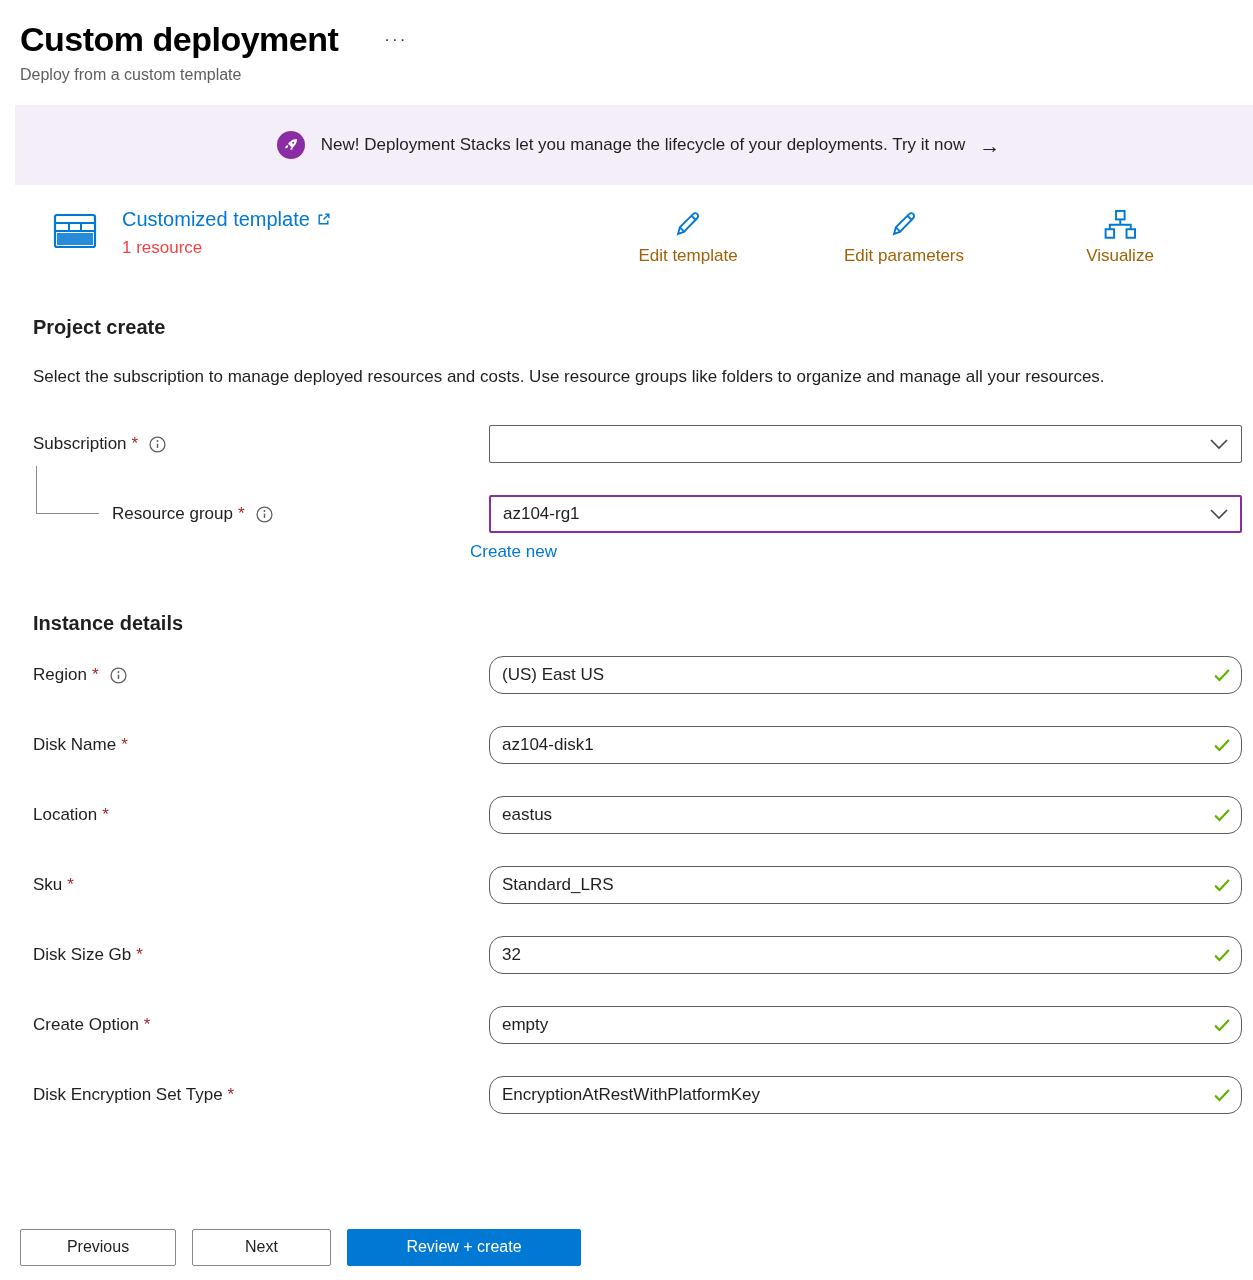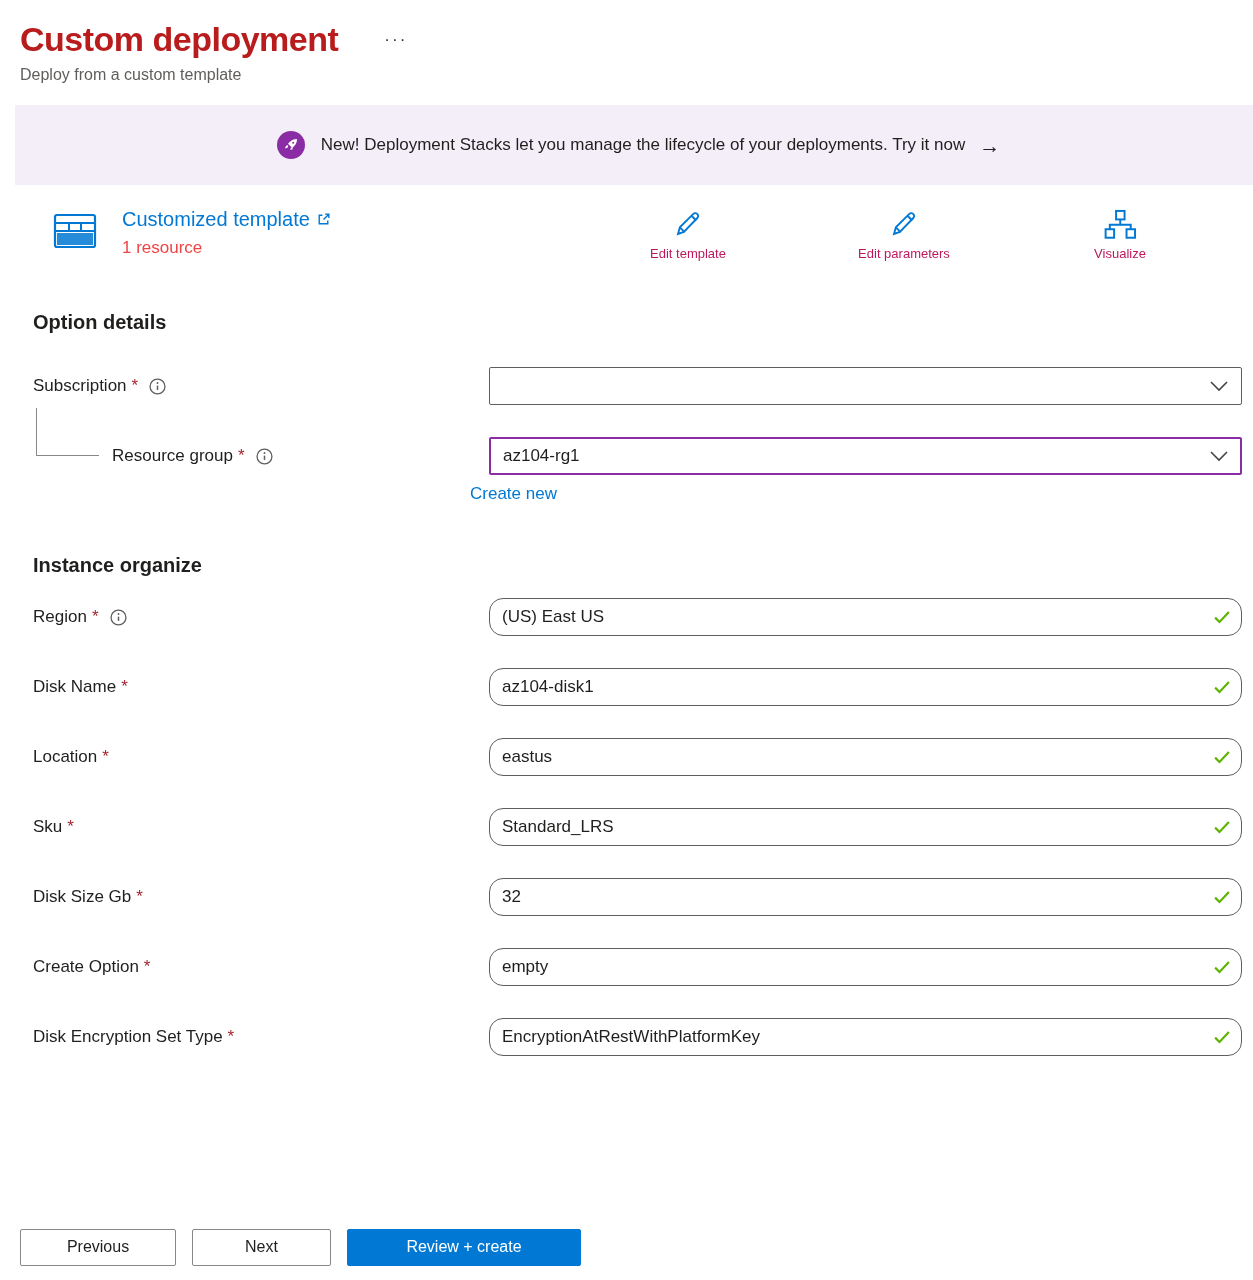"Custom deployment" .page-title { color: #b91c1c -> #000000 }
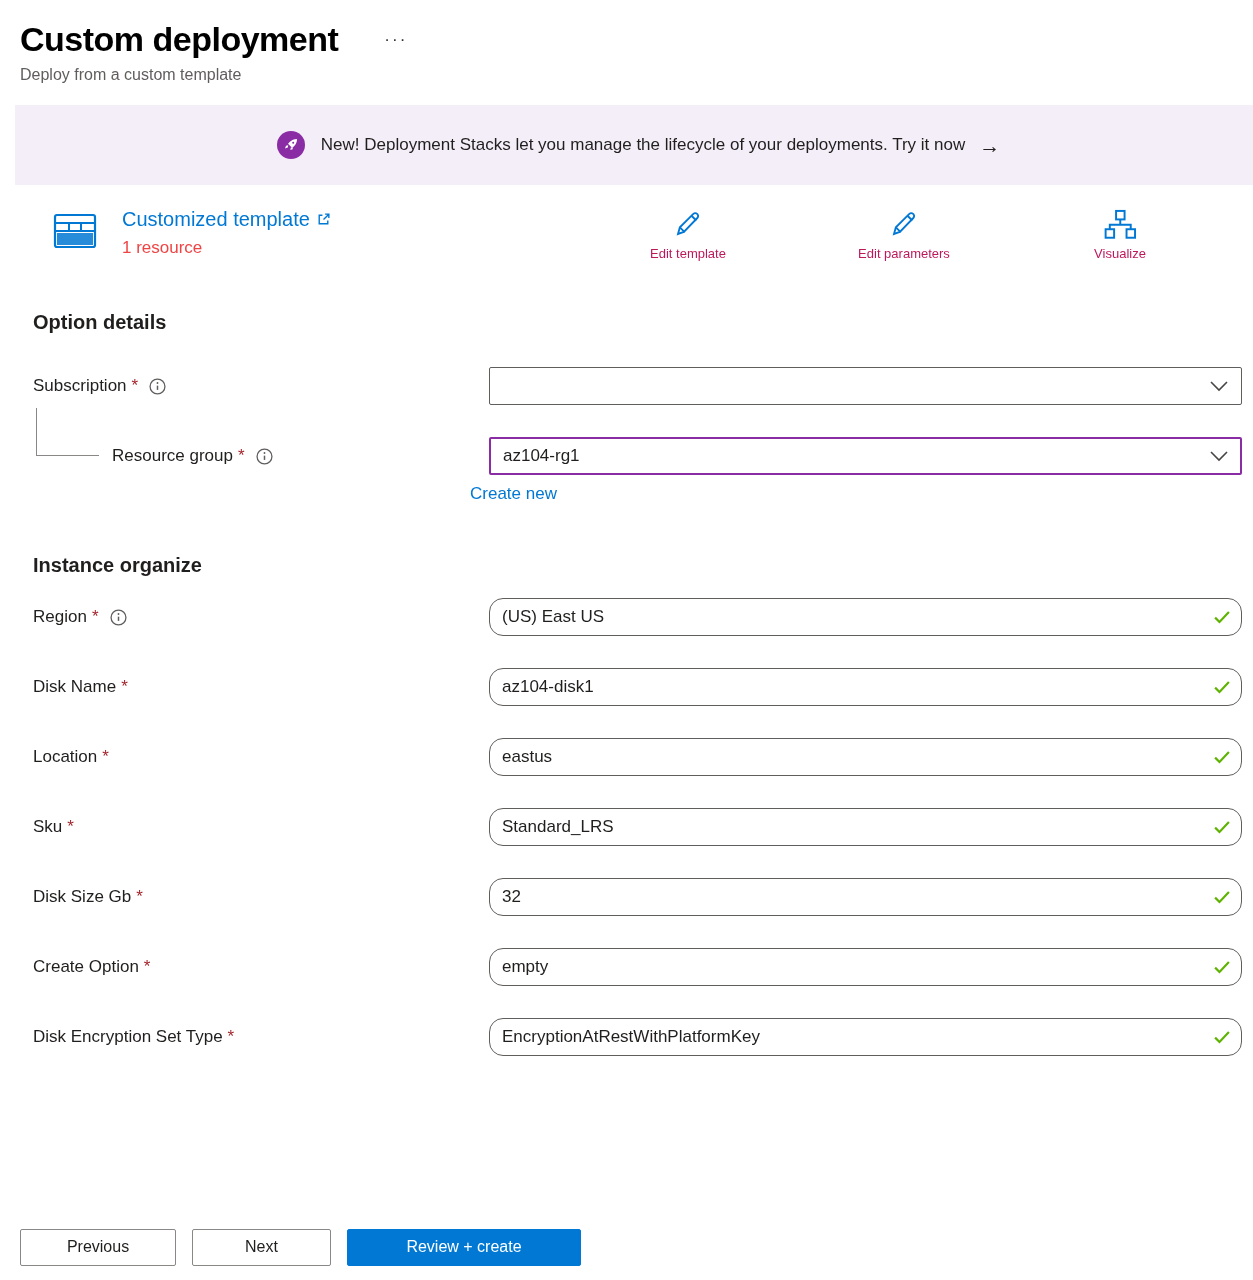"Edit template" .action-label { color: #be185d -> #a16207; font-size: 13px -> 17px }
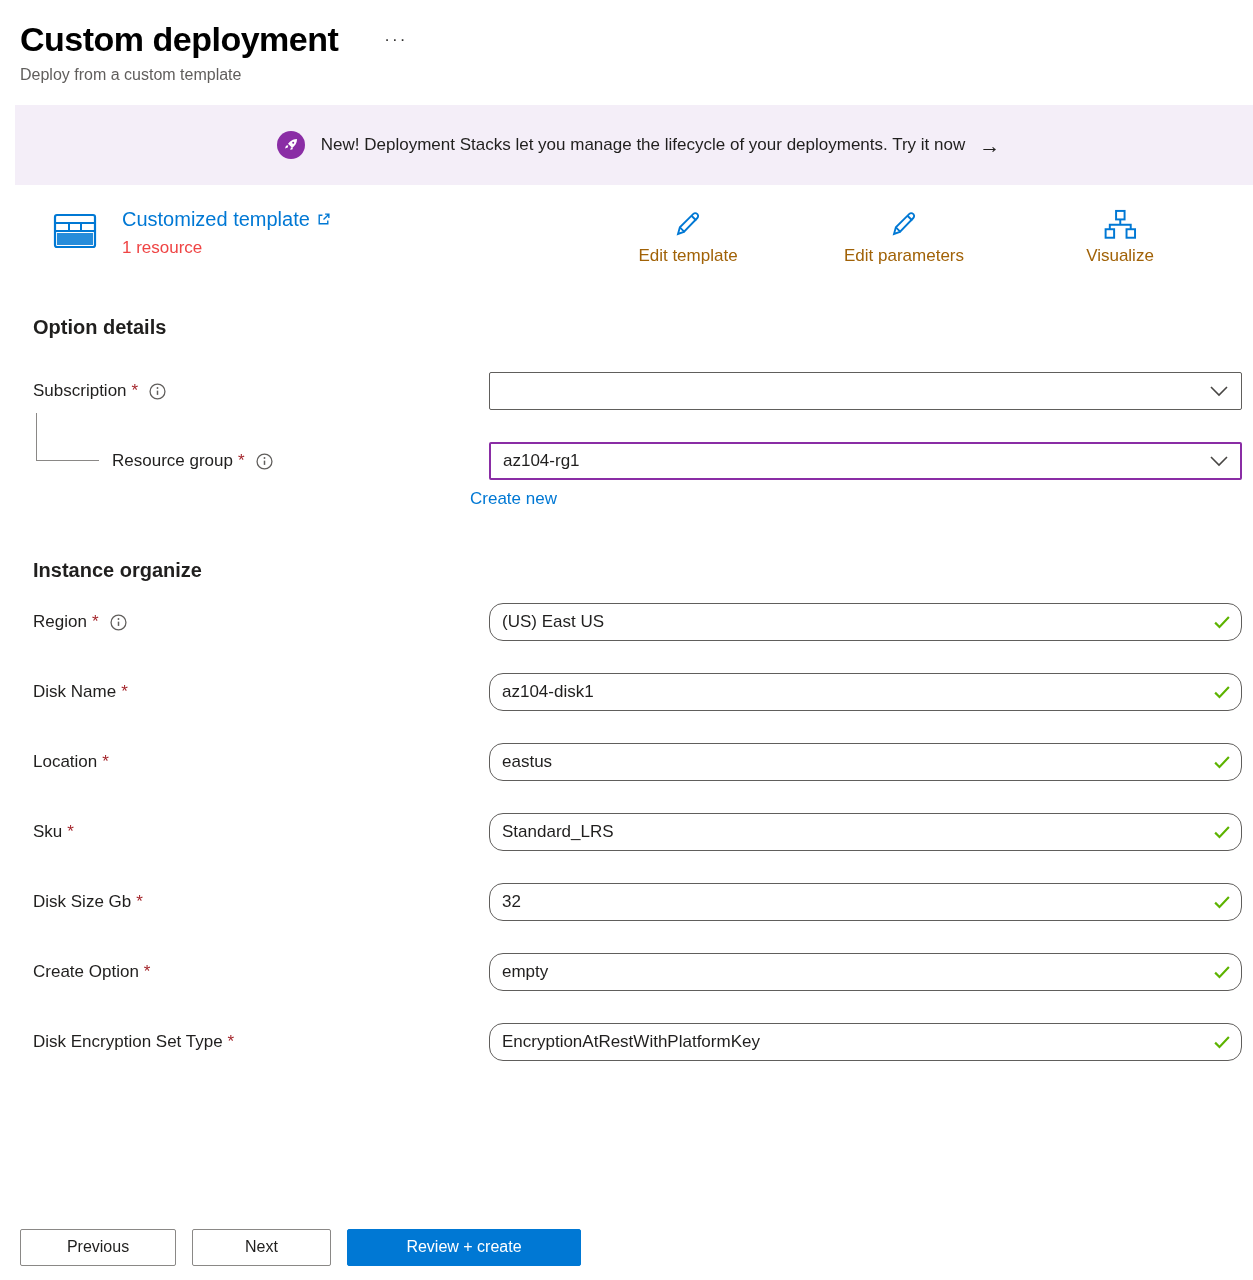"Option details" div.section-heading { text: Option details -> Project create }
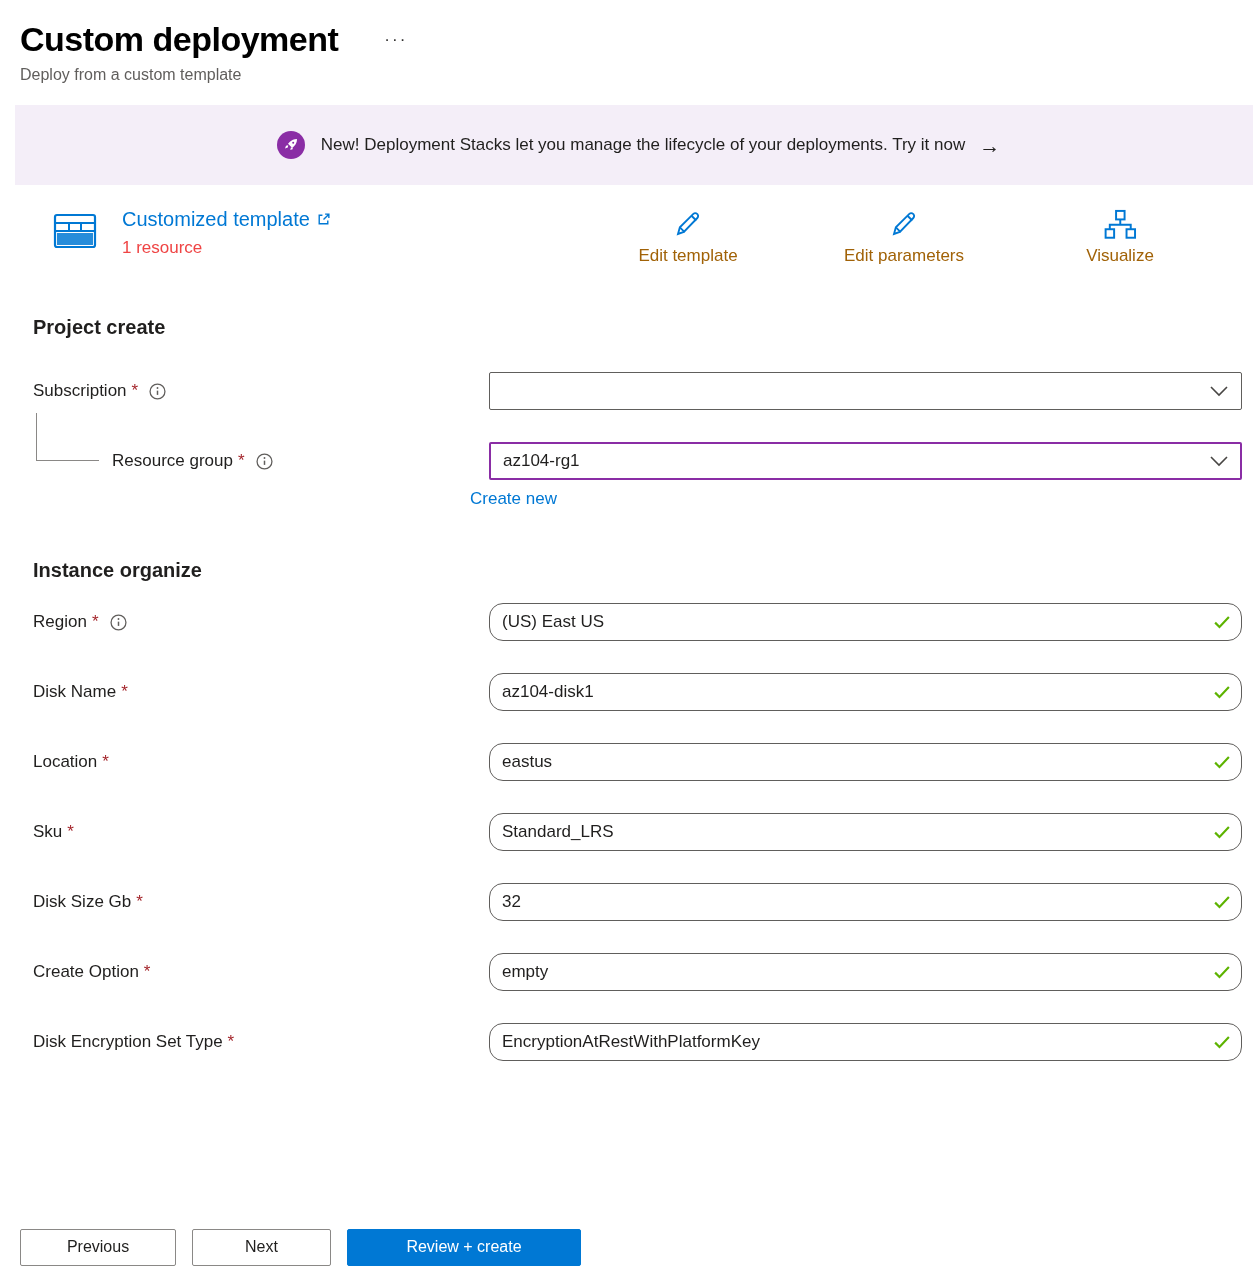"Select the subscription to manage" div.section-desc { html: none -> <div>Select the subscription to manage deployed resources and costs. Use resource groups like folders to organize and manage all your resources.</div> }
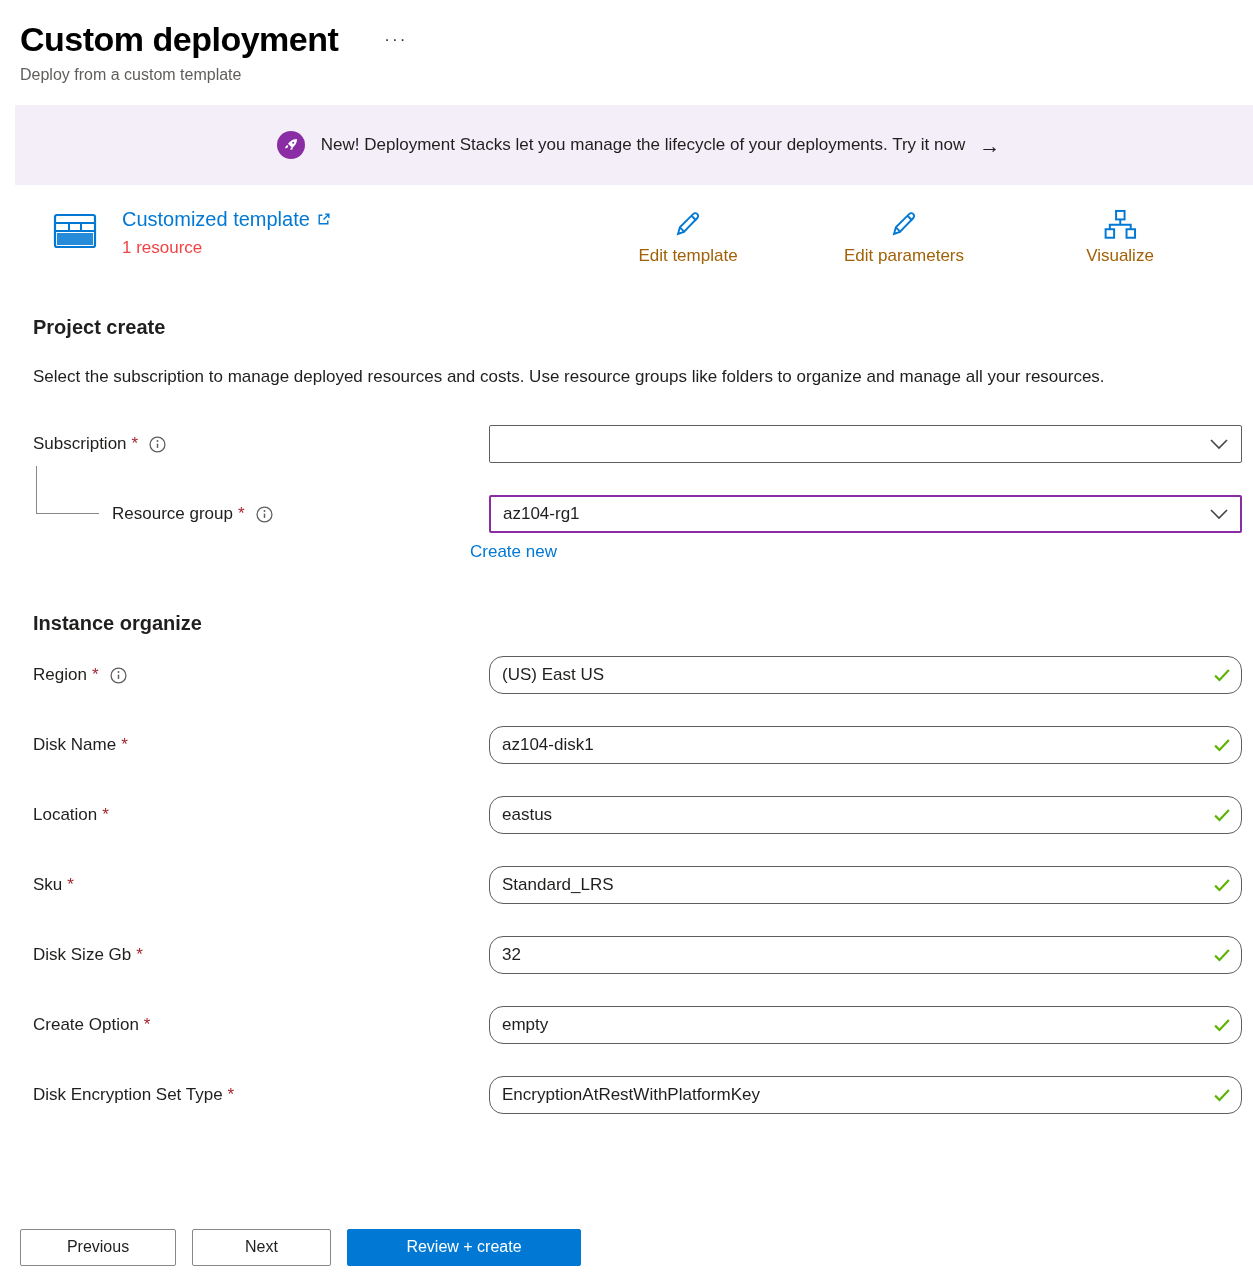"Instance organize" div.section-heading { text: organize -> details }
